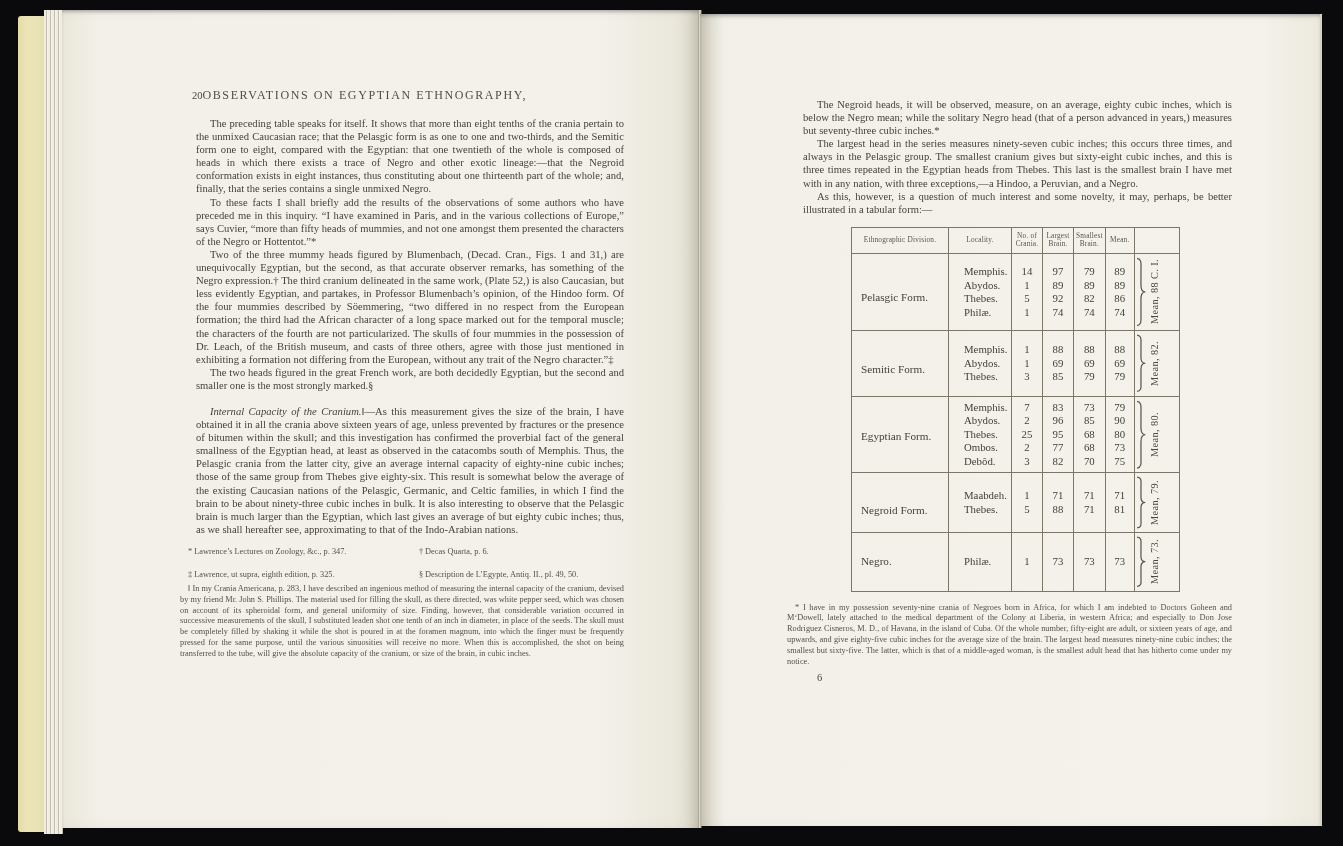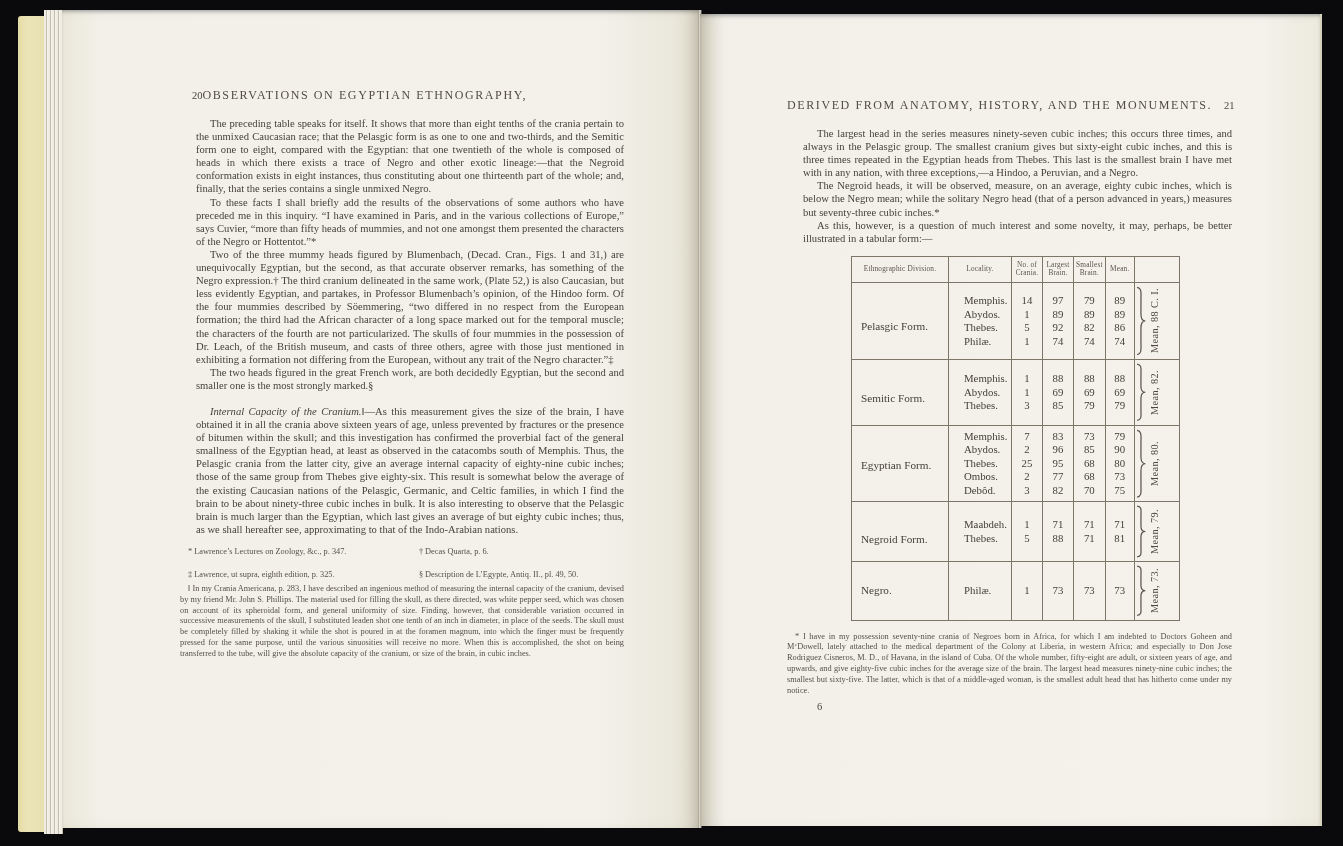"DERIVED FROM ANATOMY, HISTORY, AND" div.running-row { html: <div> <span>DERIVED FROM ANATOMY, HISTORY, AND THE MONUMENTS.</span> <span>21</span> </div> -> none }
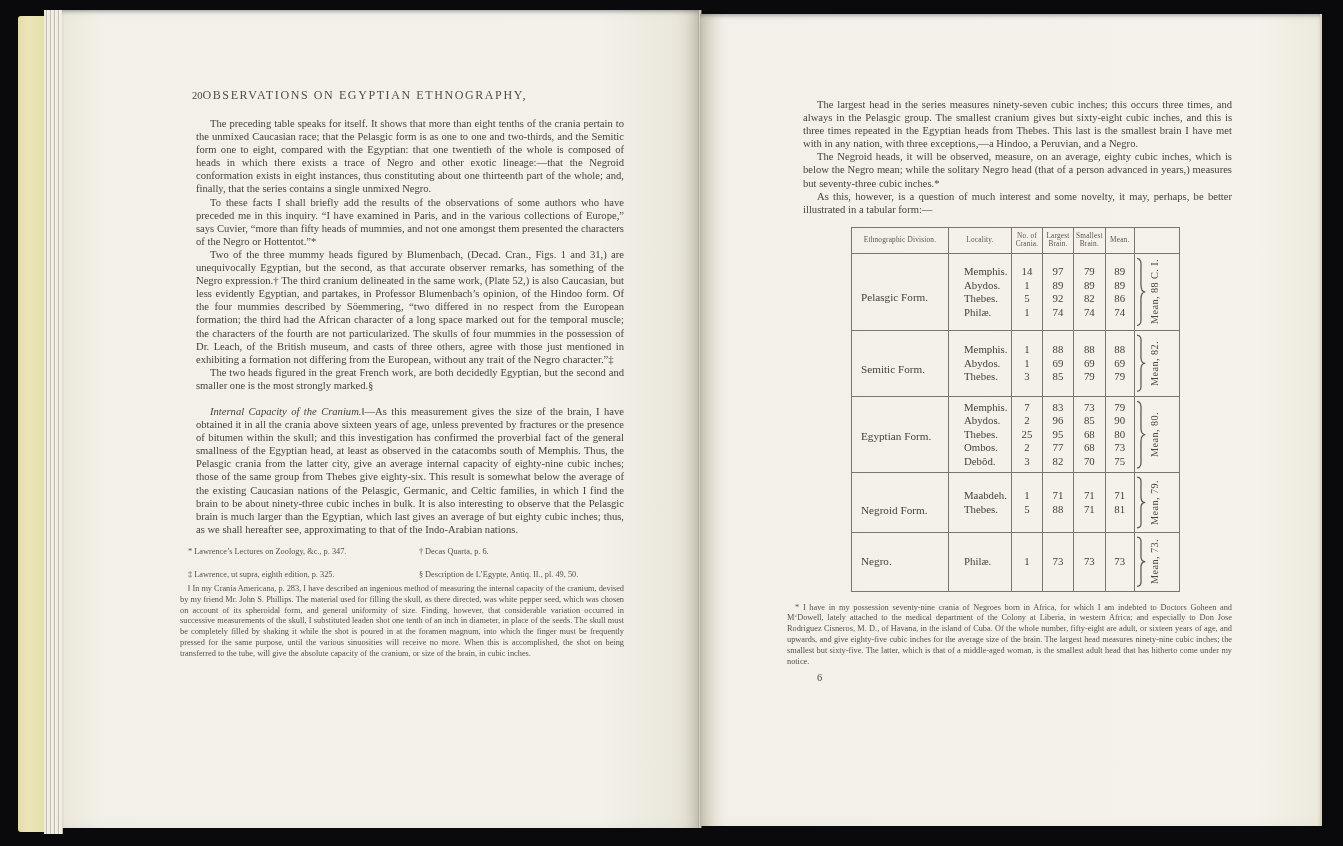"The largest head in the" p { order: before "The Negroid heads, it will" -> after "The Negroid heads, it will" }
